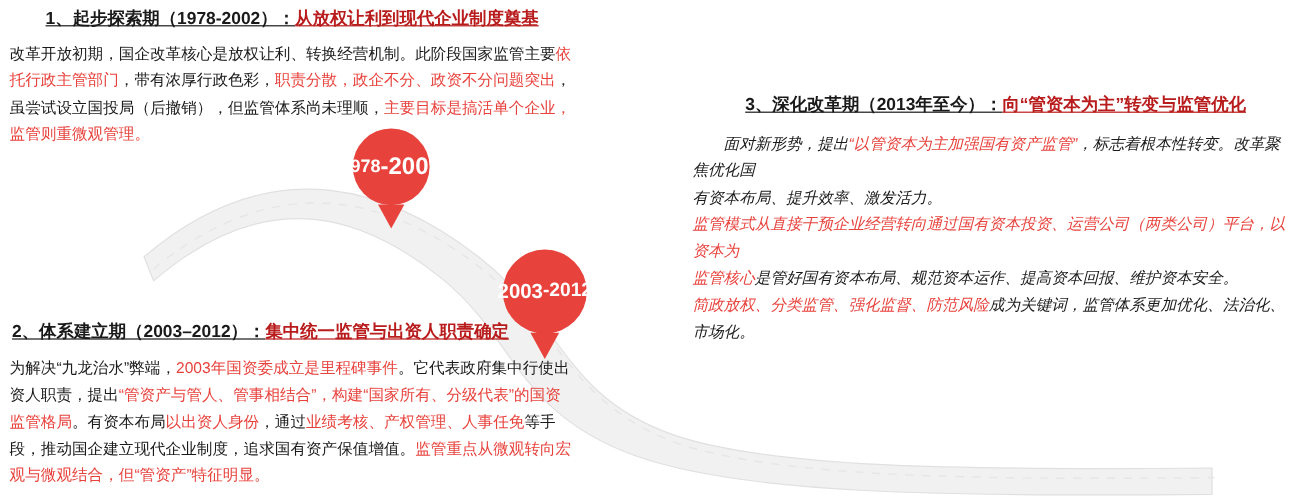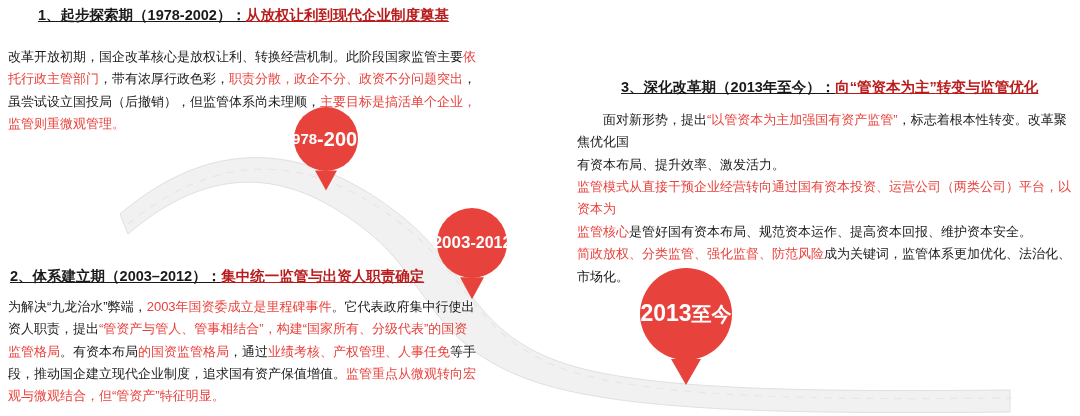"改革开放初期，国企改革核心是放权让利、转换经营机制。此阶段国家监管主要依托行政主" #block-1 .block-body { margin-top: 21px -> 9px }
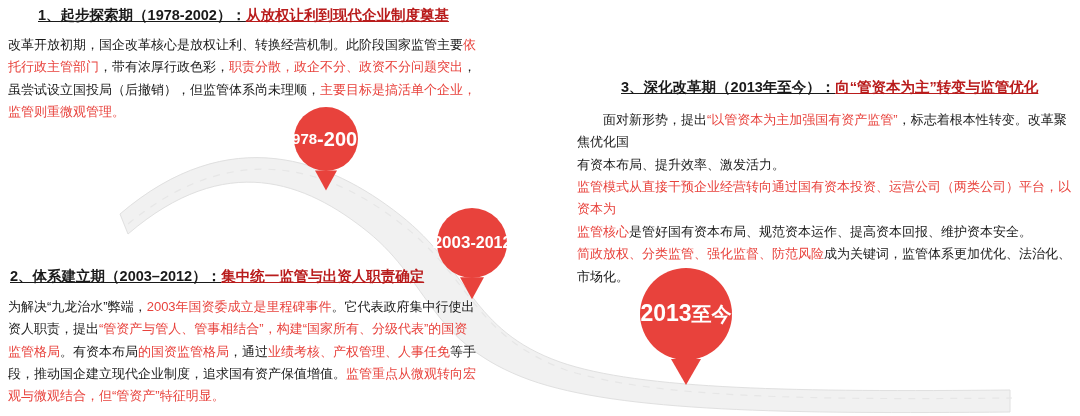"面对新形势，提出“以管资本为主加强国有资产监管”，标志着根本性转变。改革聚焦优化" #block-3 .block-body { font-style: none -> italic }
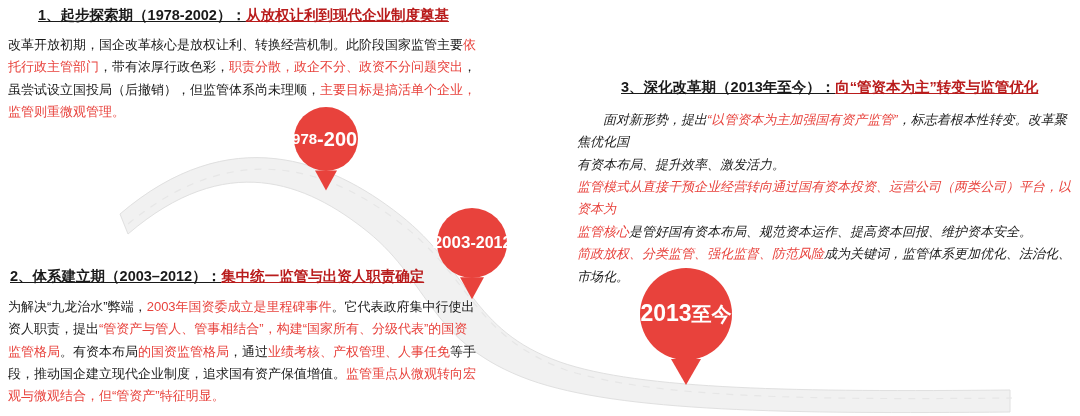"2003" #pin-2003 { left: 437px -> 419px }
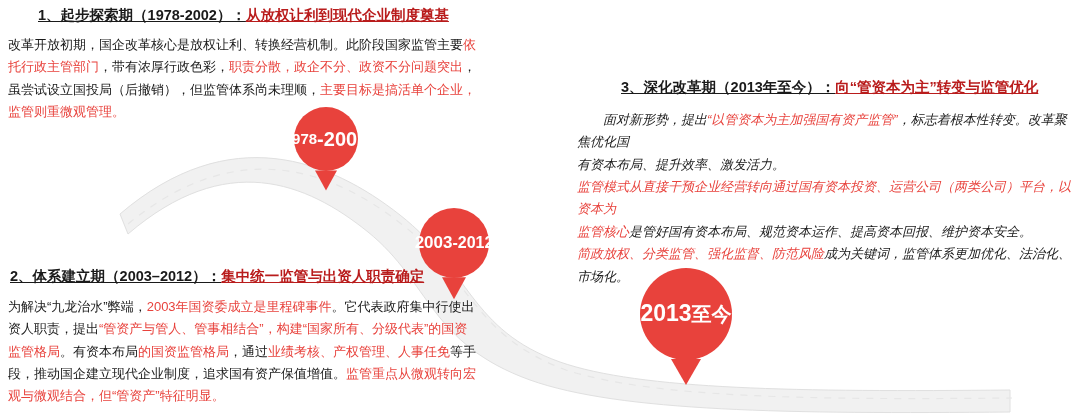"2013" div.pin { html: <div> <div> <div>2013</div> <div>至今</div> <div></div> </div> </div> -> none }
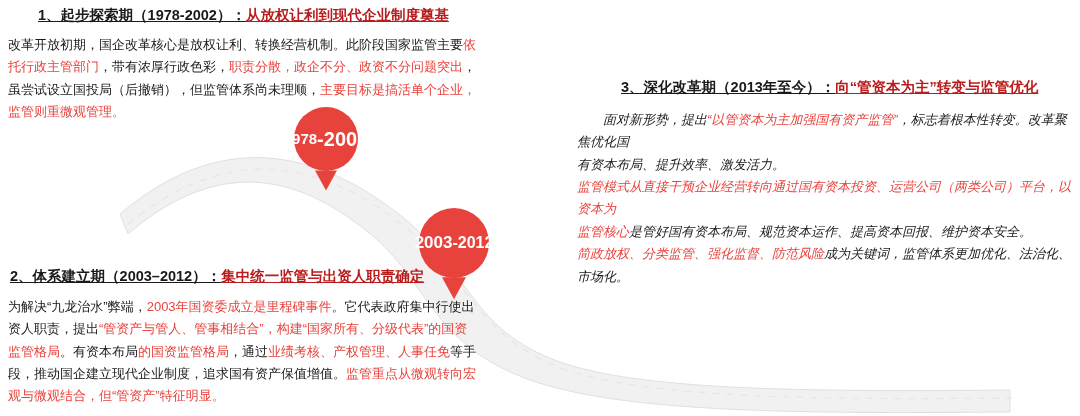"的国资监管格局" span.hl { text: 的国资监管格局 -> 以出资人身份 }
